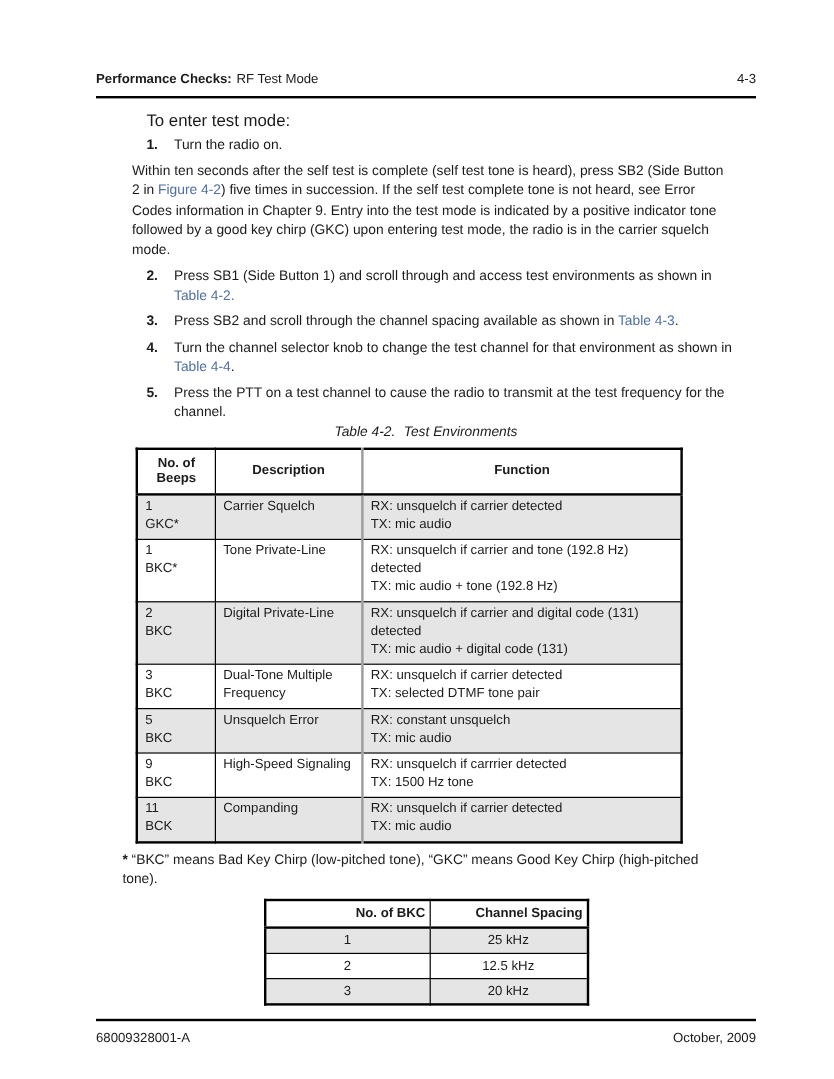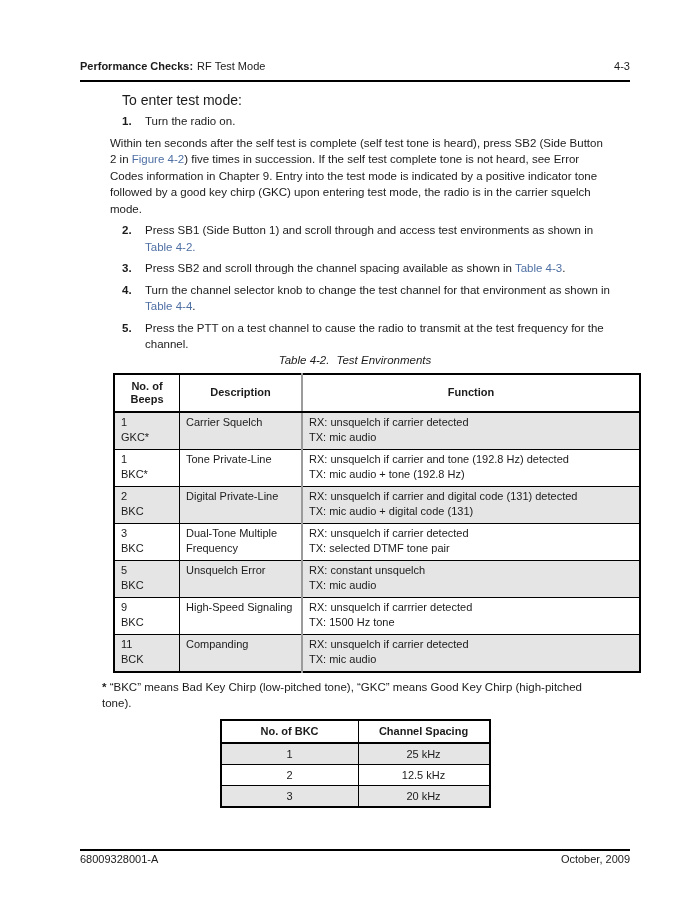"No. of Beeps" .t2 { width: 528px -> 456px }
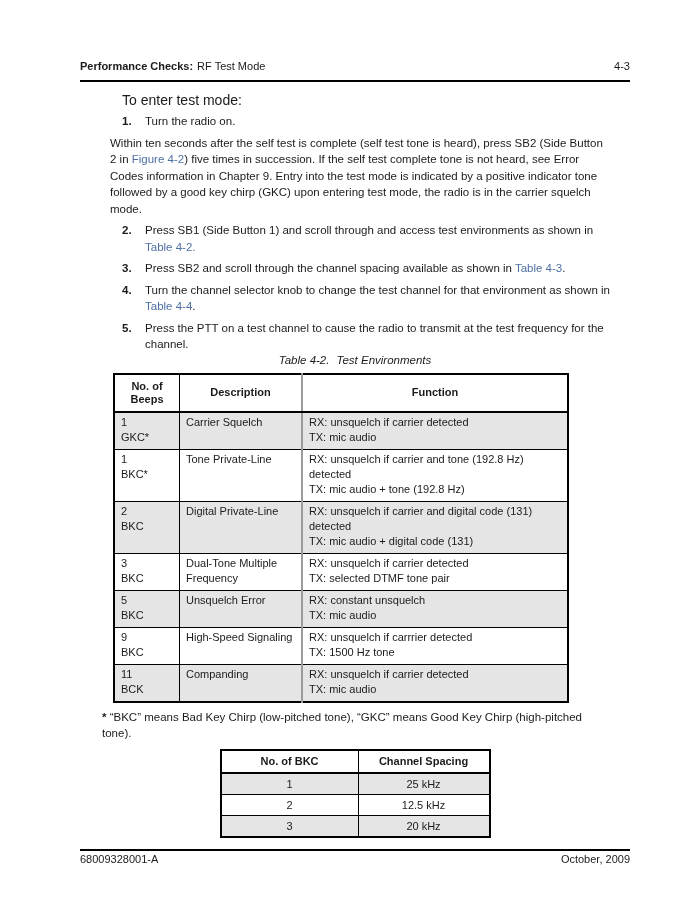"No. of BKC" .t3 th { text-align: center -> right }
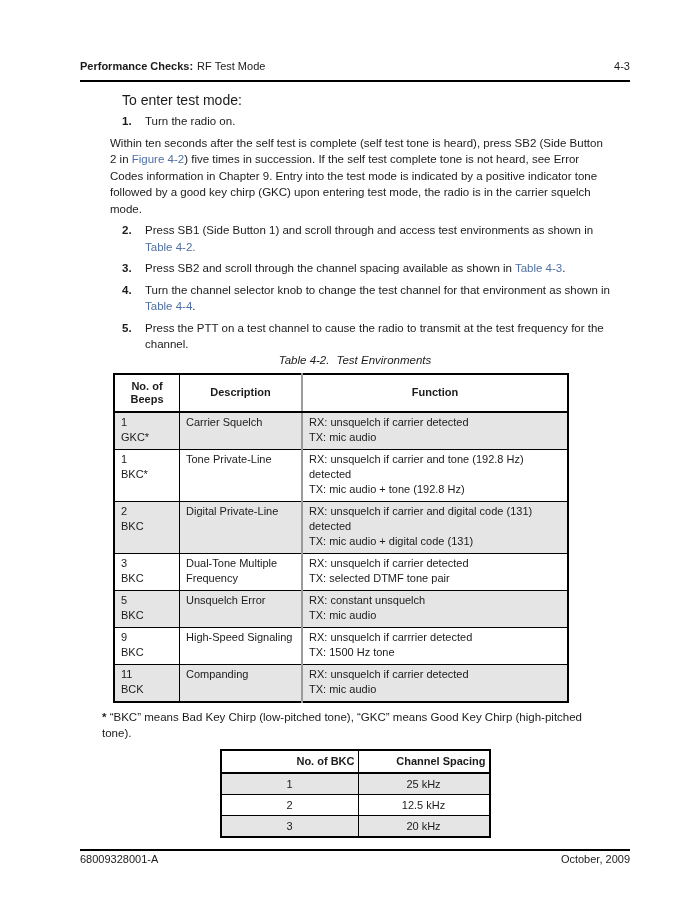"68009328001-A" .footer { padding-top: 2px -> 8px }
